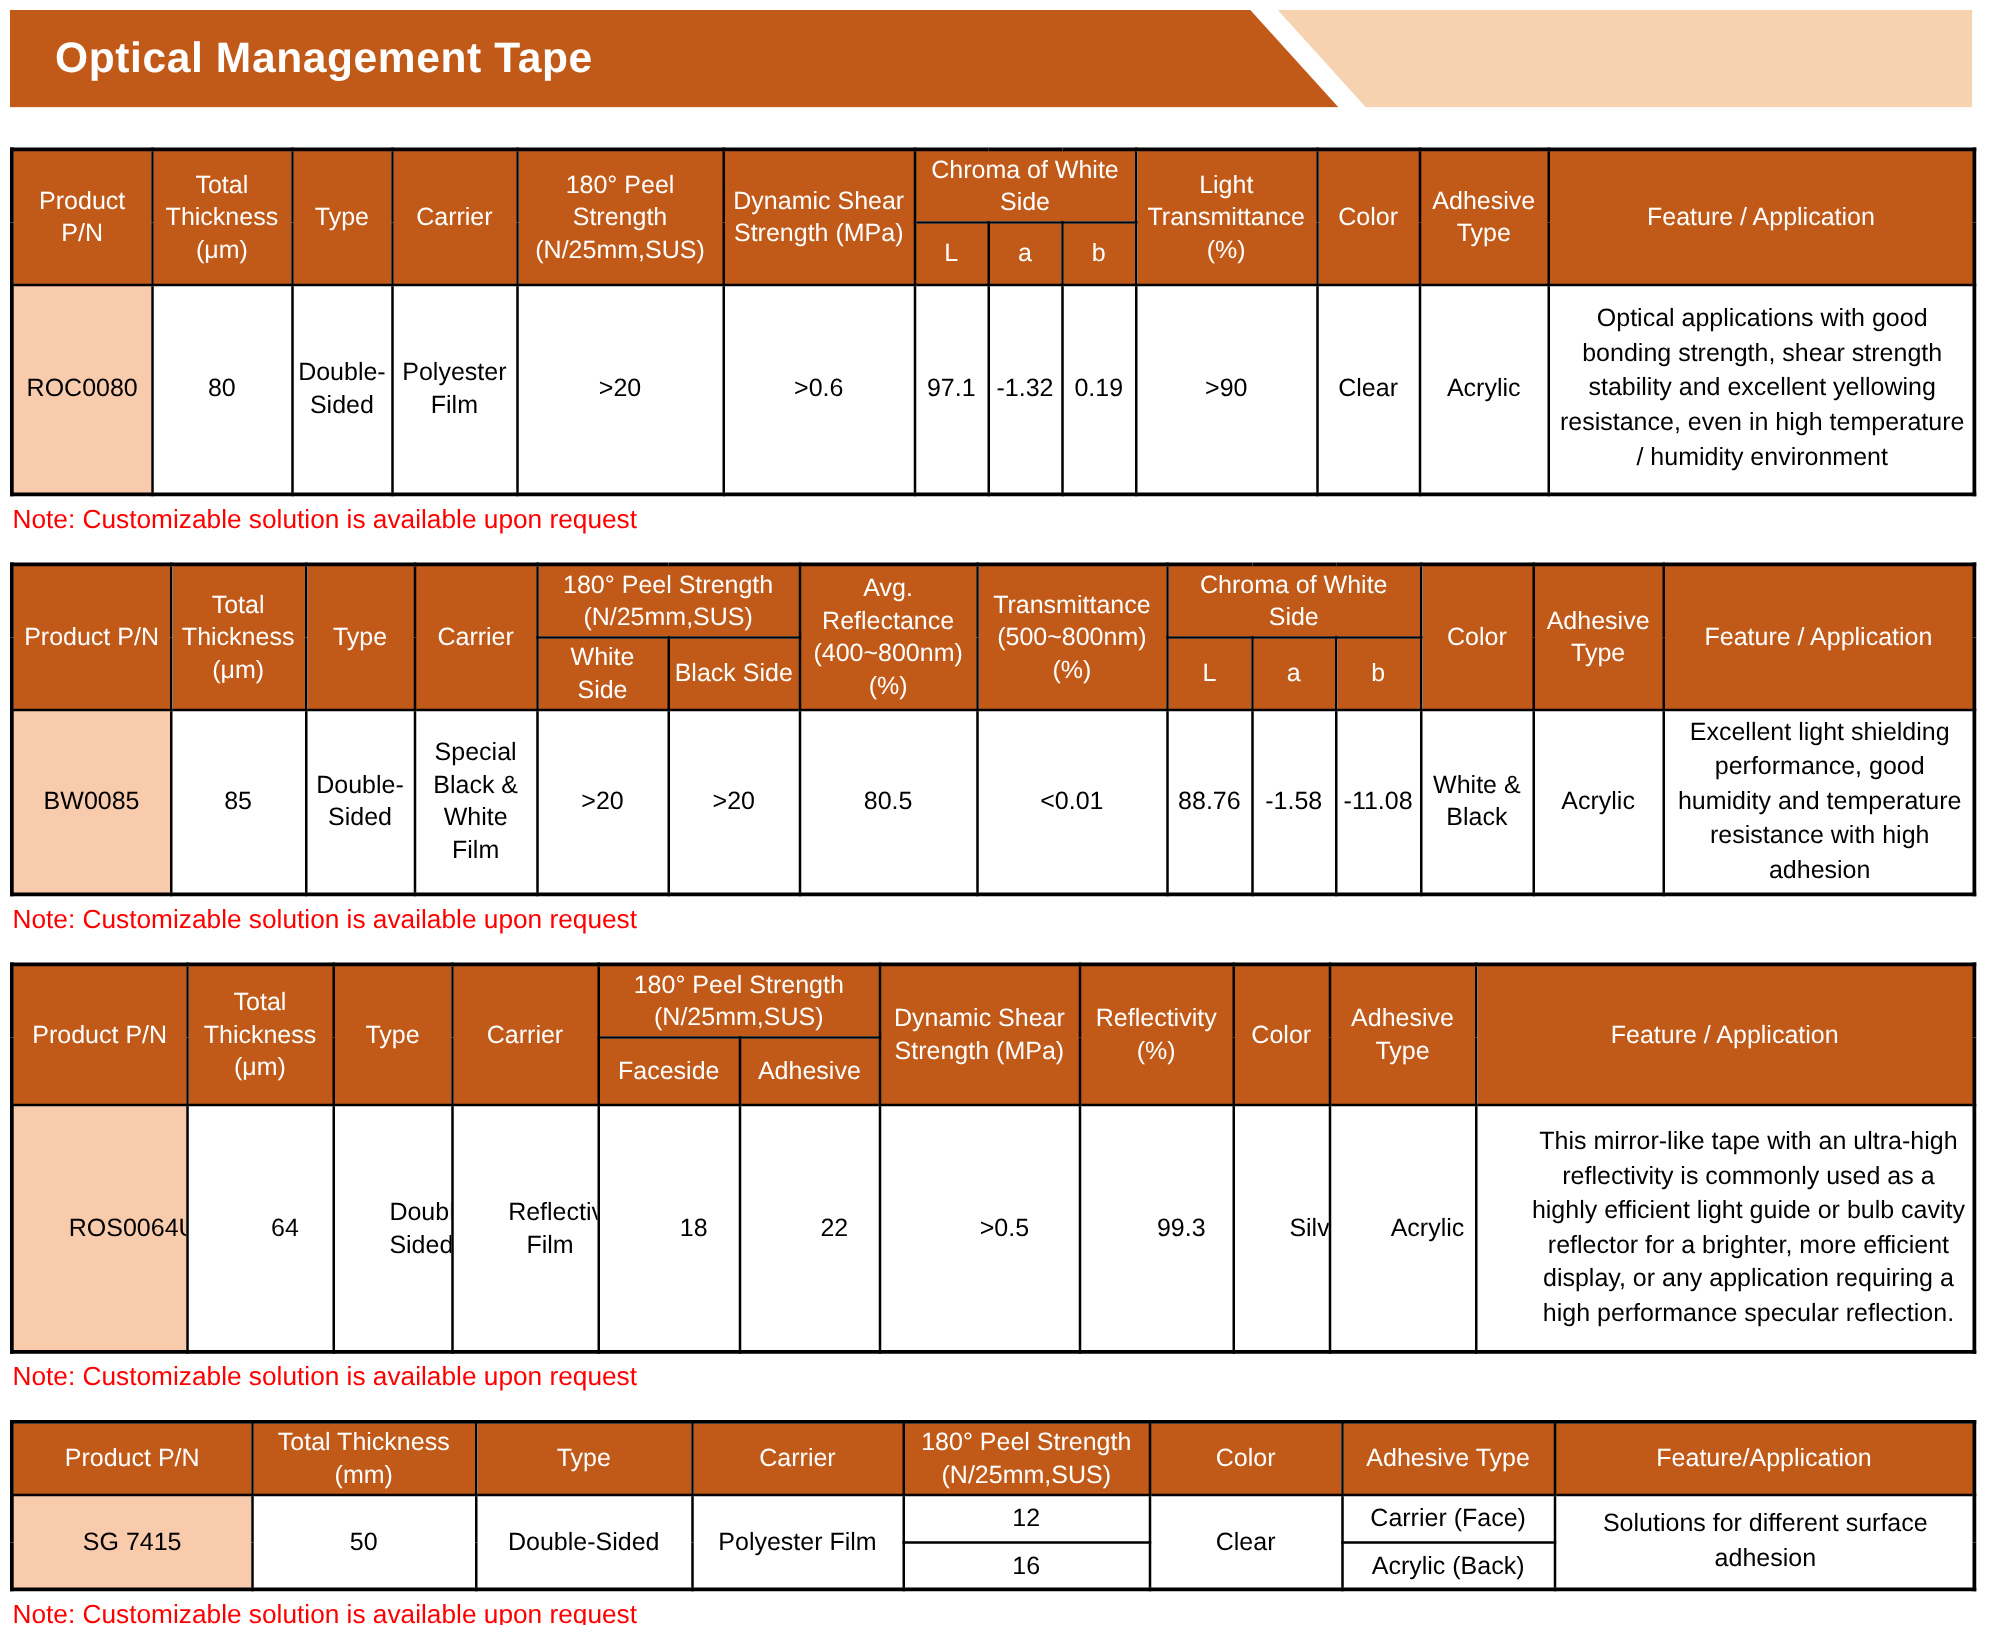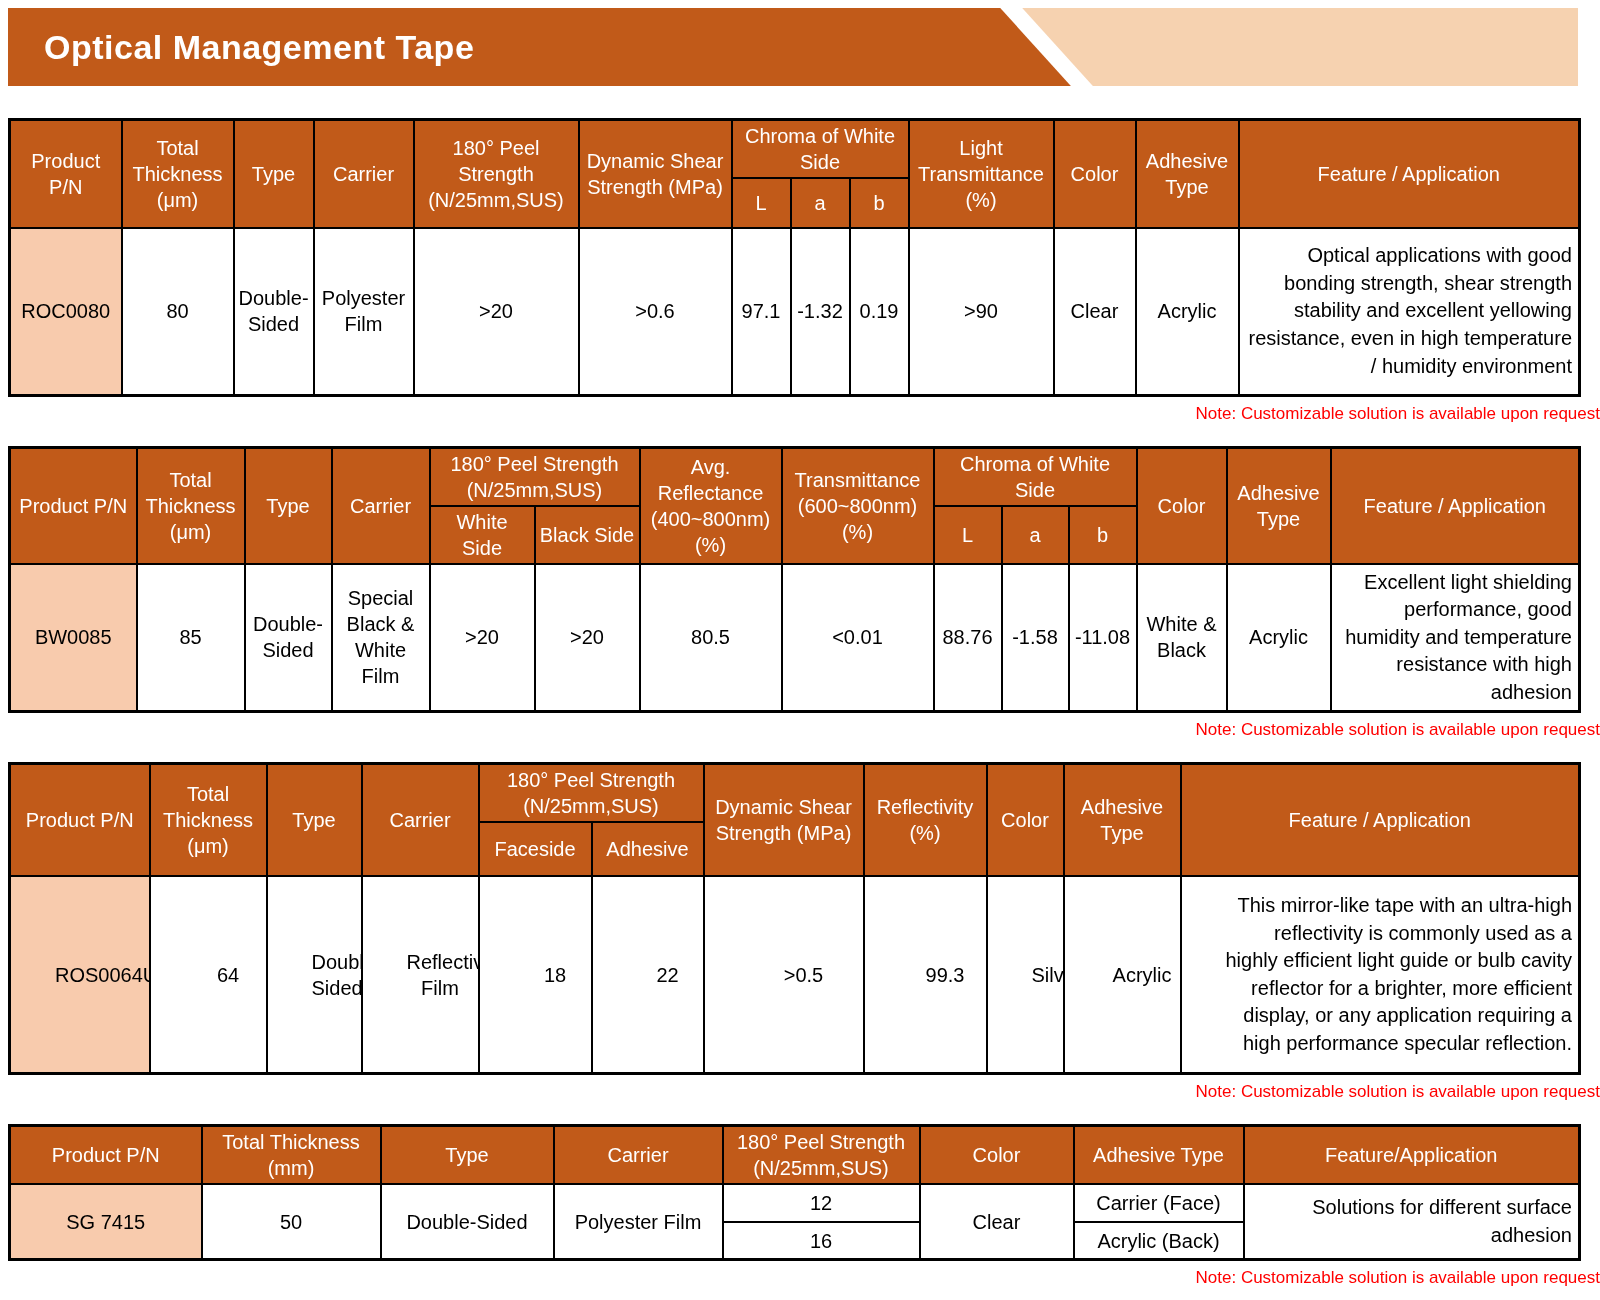"Optical applications with good bonding" td.feature-cell { text-align: right -> center }
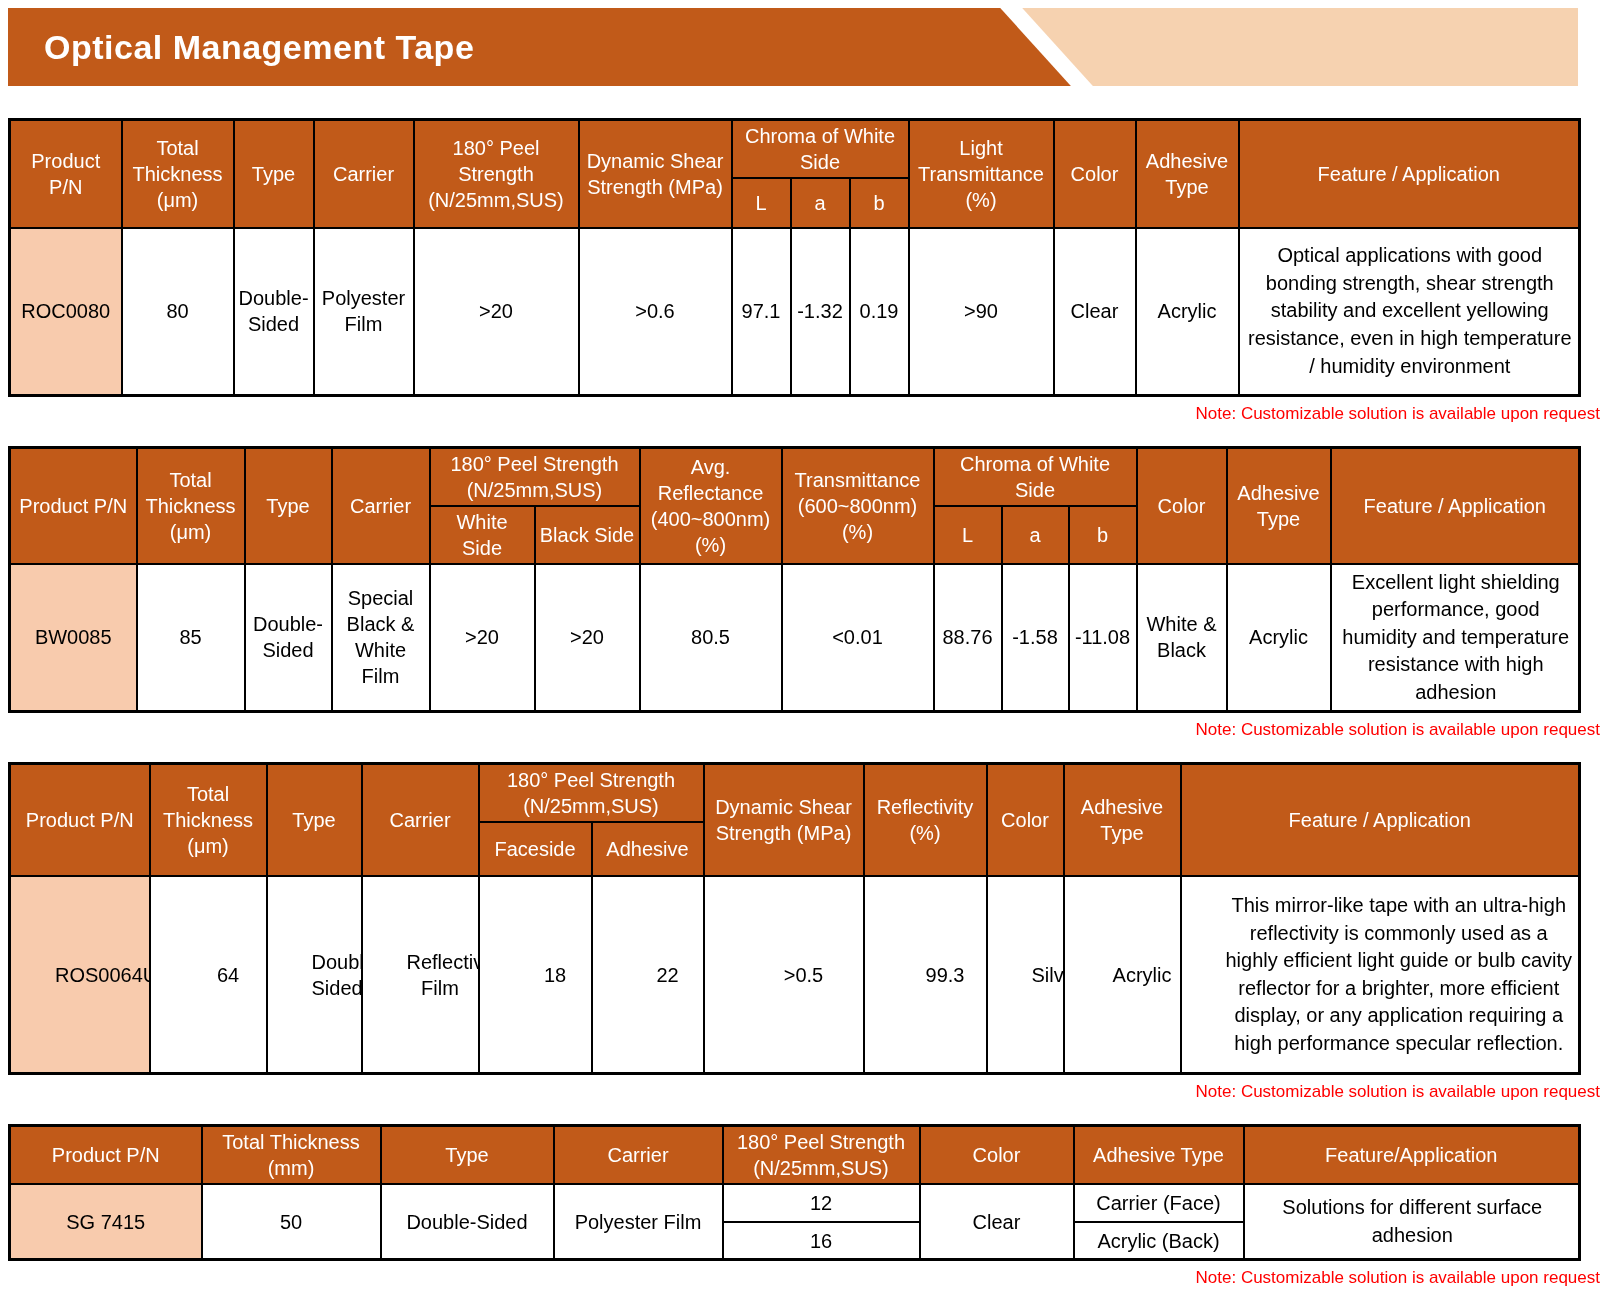"Note: Customizable solution is available" .note { font-size: 17px -> 21px; text-align: right -> none }
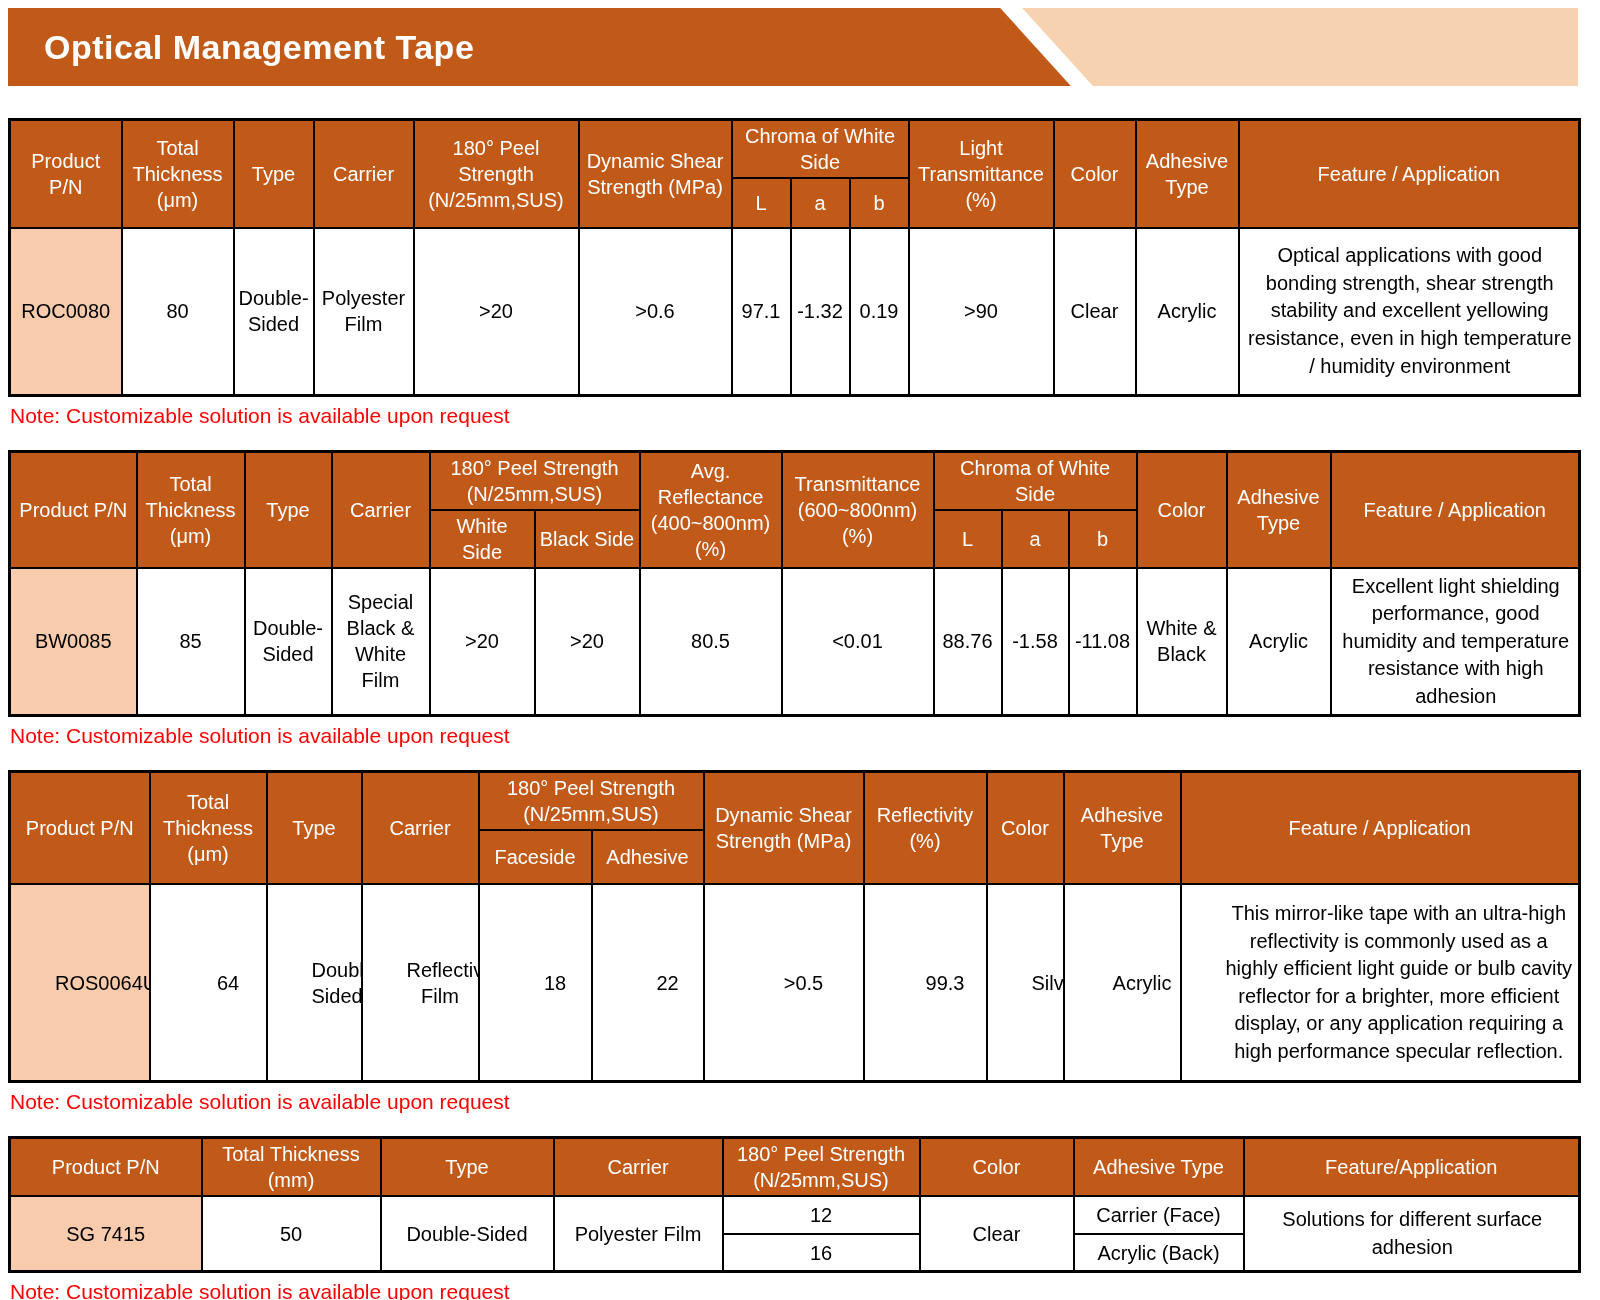"Transmittance (600~800nm) (%)" th { text: 600 -> 500 }
